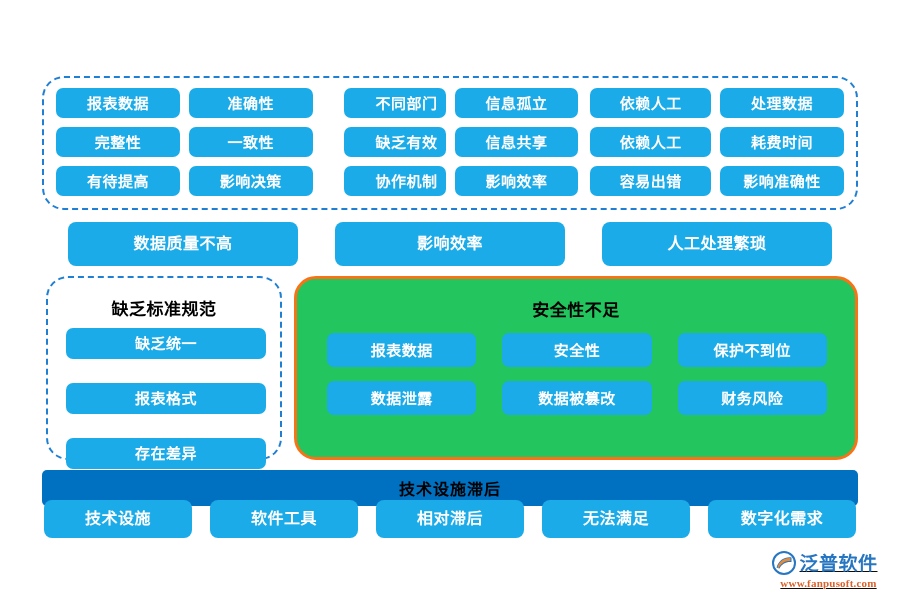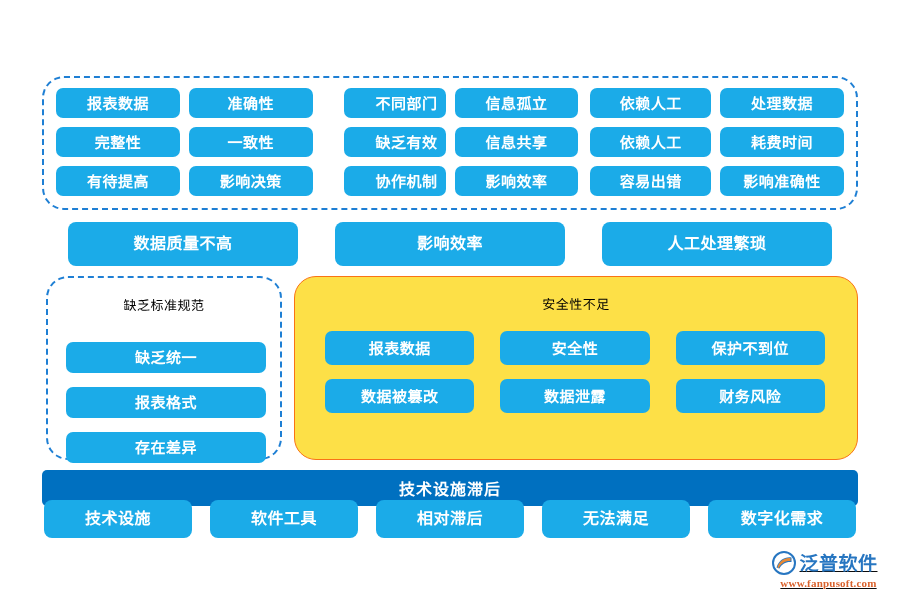"缺乏标准规范" .section-title { font-size: 13px -> 17px; font-weight: normal -> bold }
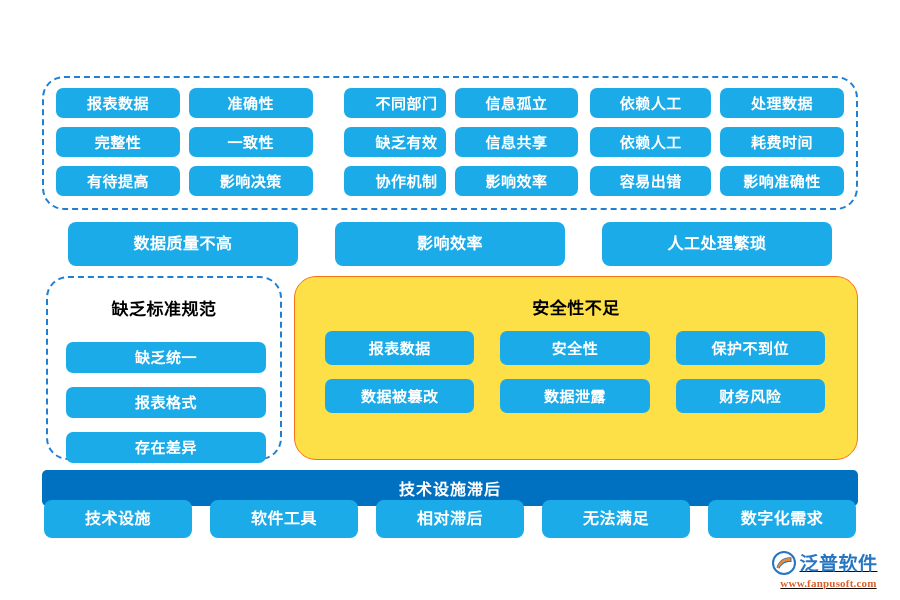"安全性不足" #security-box { background: #fde047 -> #22c55e; border: 1px solid #f97316 -> 3px solid #f97316 }
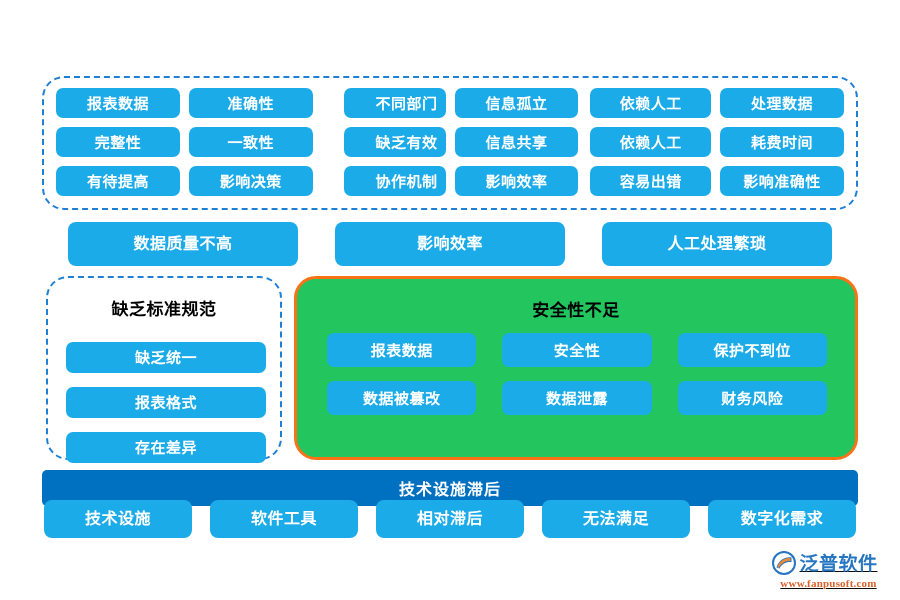"缺乏统一" #standards-list { gap: 14px -> 24px; top: 64px -> 50px }
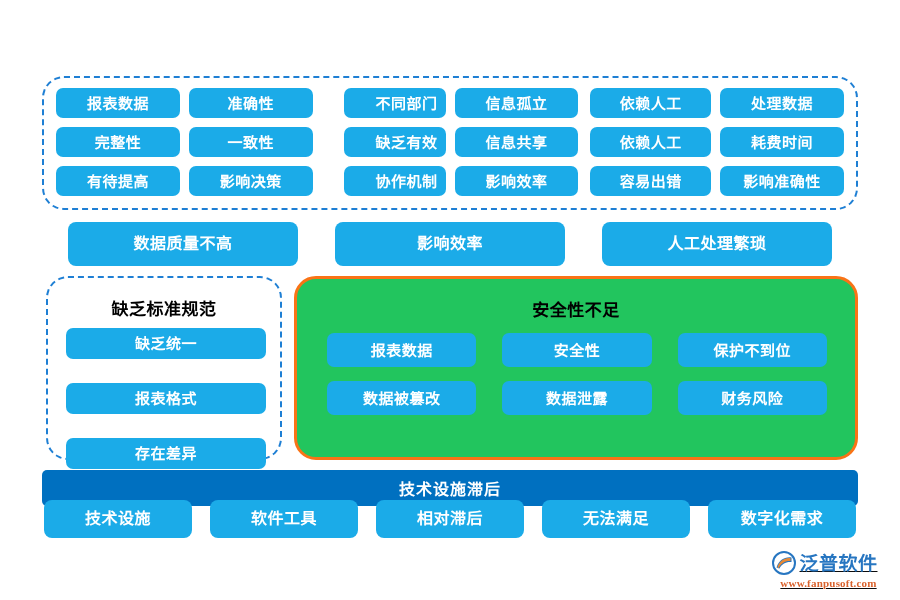"数据被篡改" div.chip { order: before "数据泄露" -> after "数据泄露" }
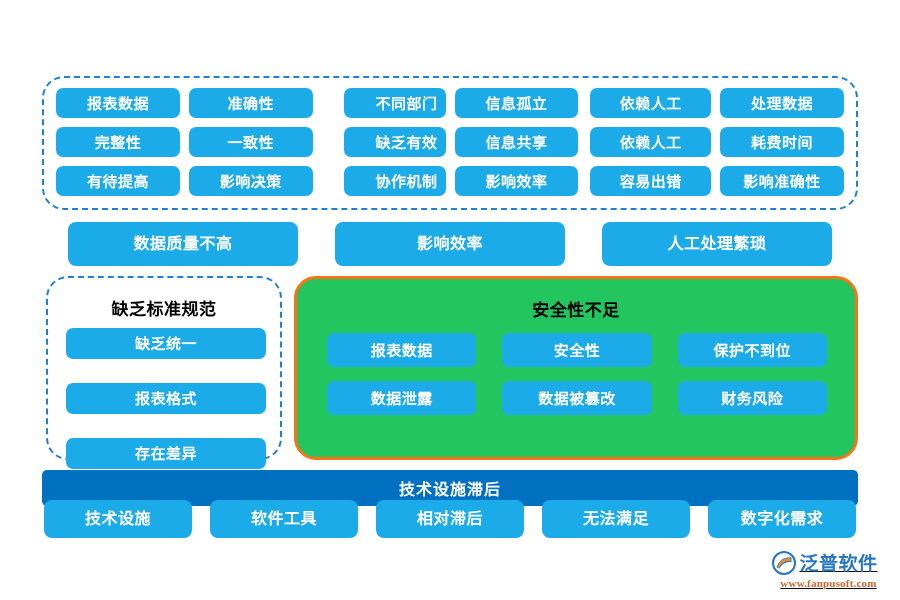"技术设施滞后" #tech-banner { color: #ffffff -> #000000 }
